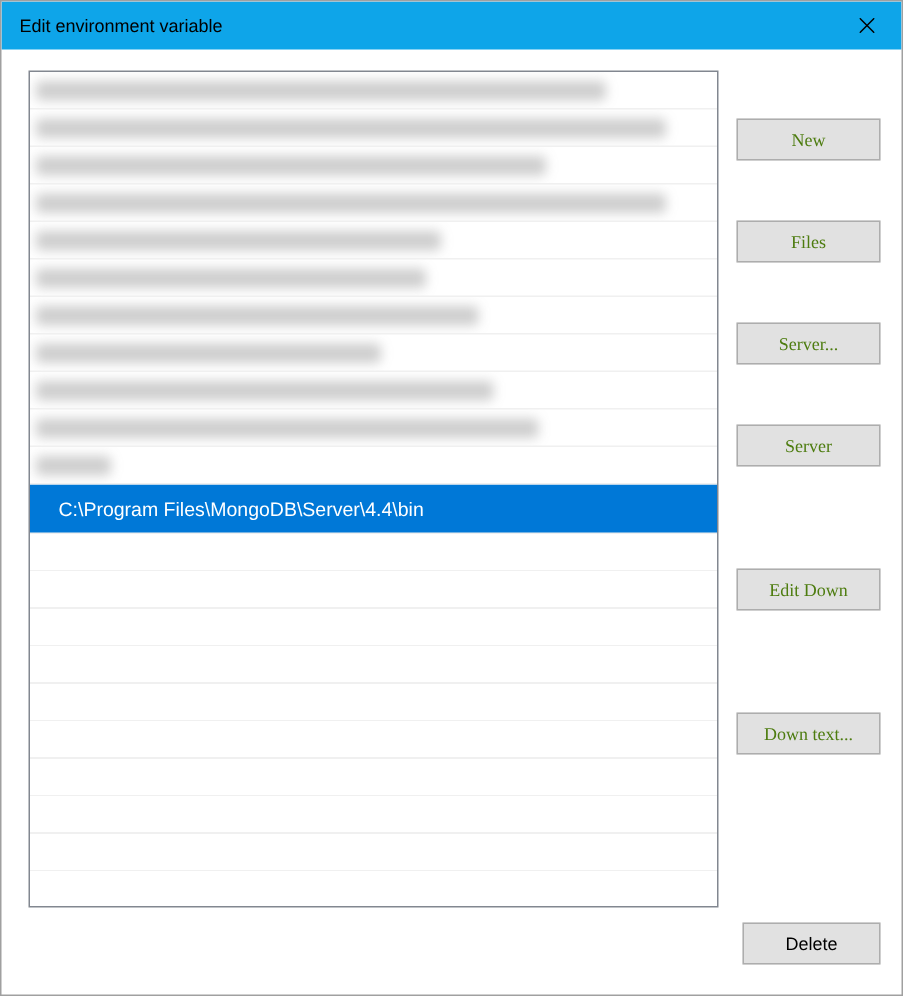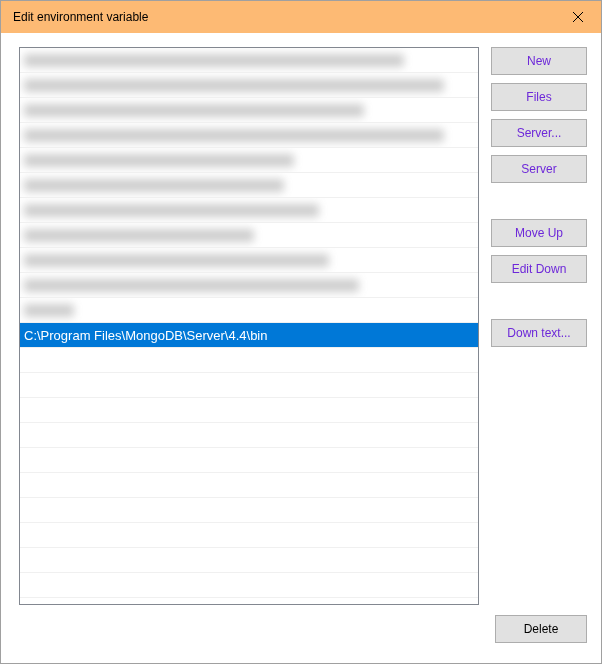"Edit environment variable" .titlebar { background: #fdba74 -> #0ea5e9 }
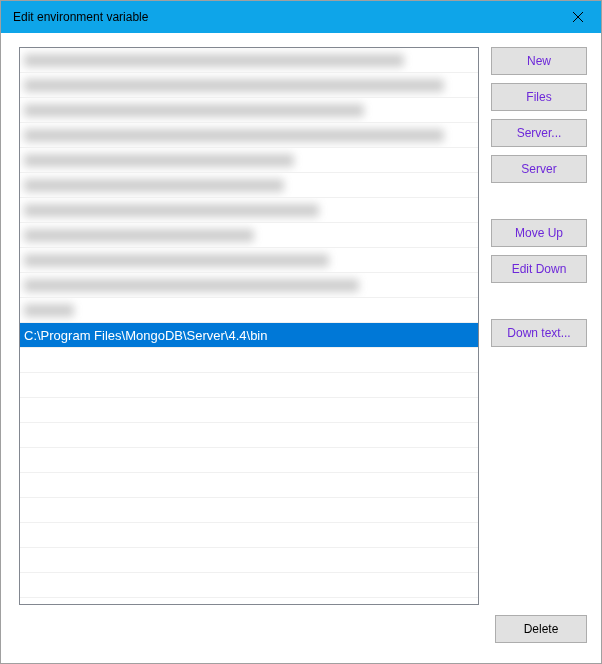"New" .btn { color: #6d28d9 -> #4d7c0f; font-family: Liberation Sans, sans-serif -> Liberation Serif, serif; margin-top: none -> 32px }
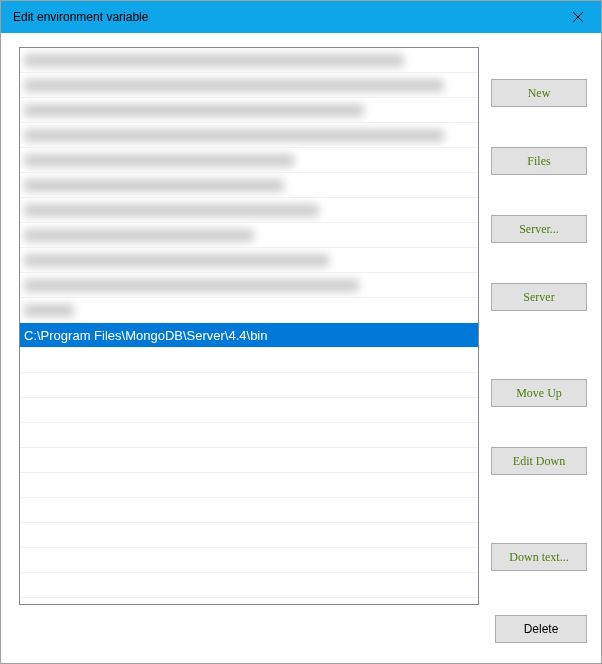"C:\Program Files\MongoDB\Server\4.4\bin" .list-row.selected { padding: 1px -> 16px }
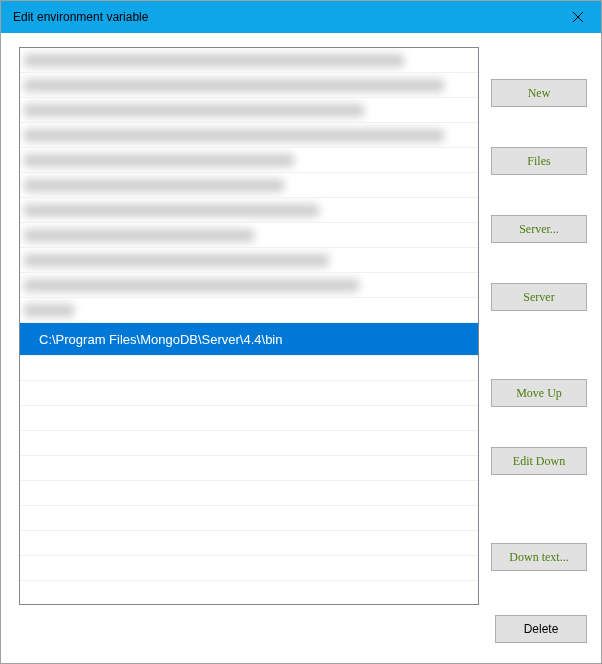"Move Up" button.btn { html: <button>Move Up</button> -> none }
